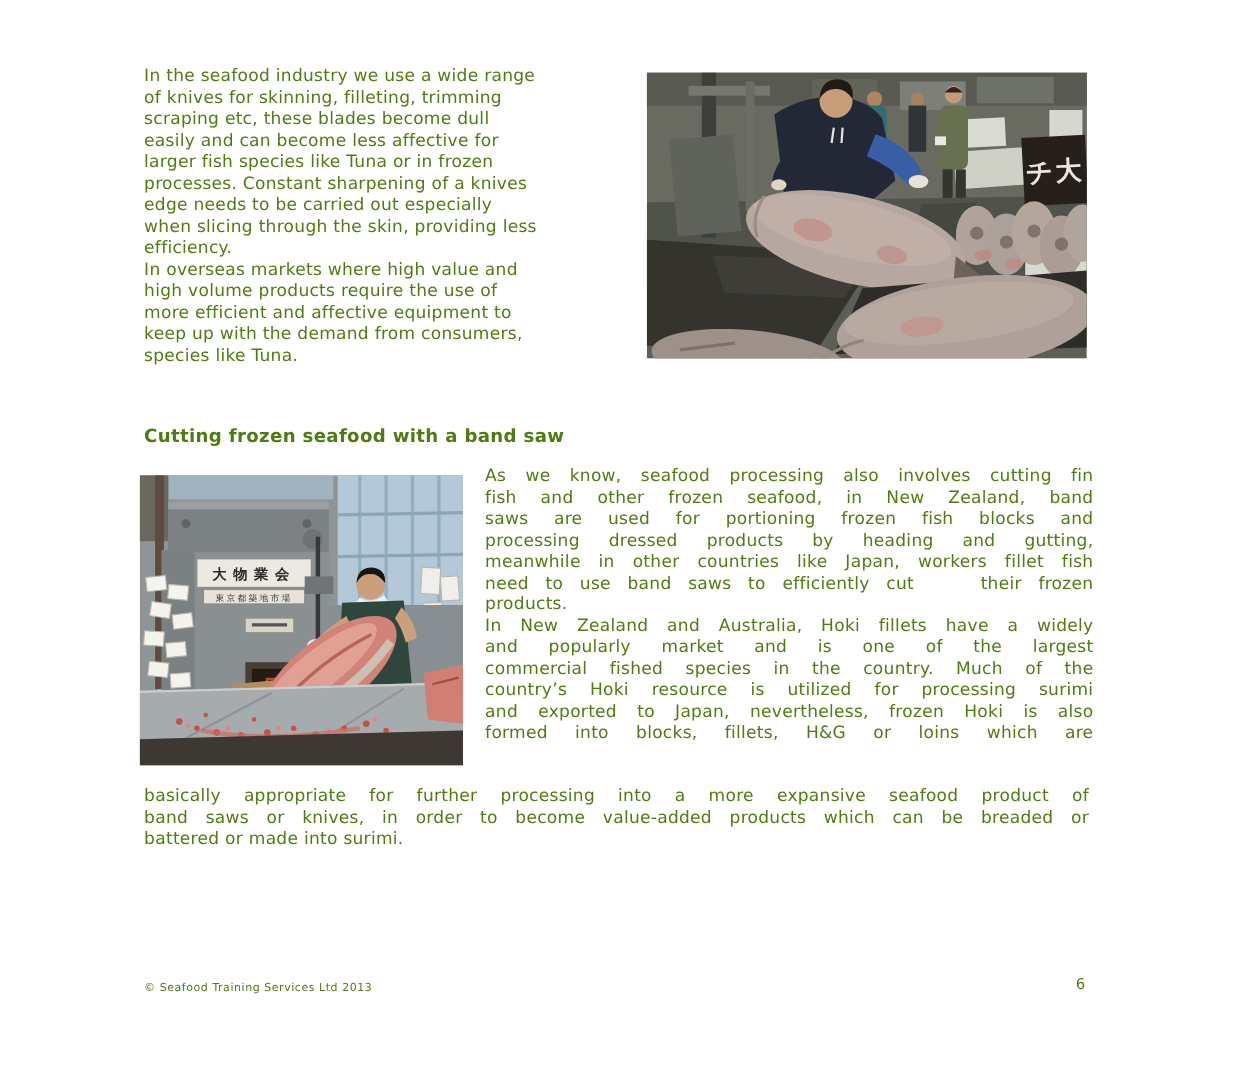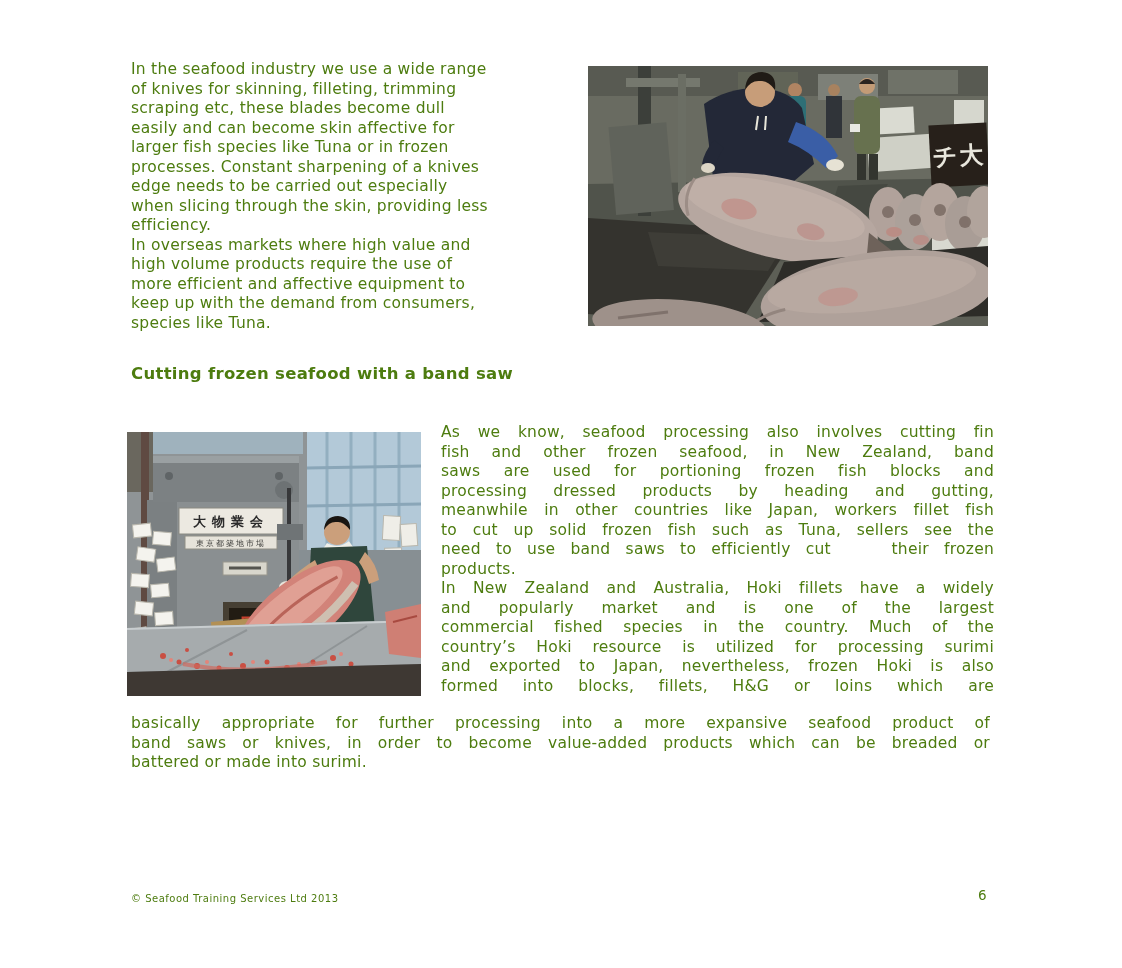"easily and can become skin" div.tl { text: skin -> less }
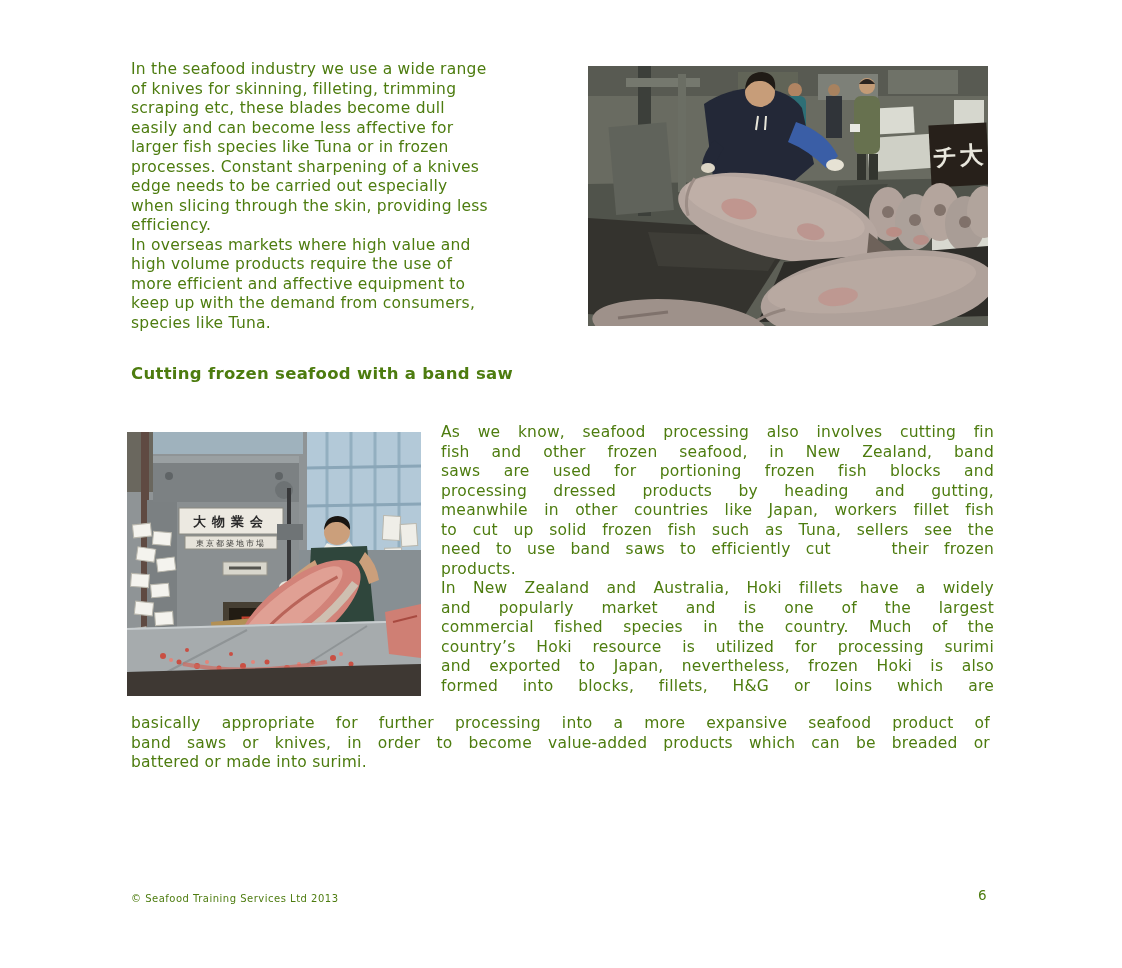"Cutting frozen seafood with a" #heading { top: 364px -> 387px }
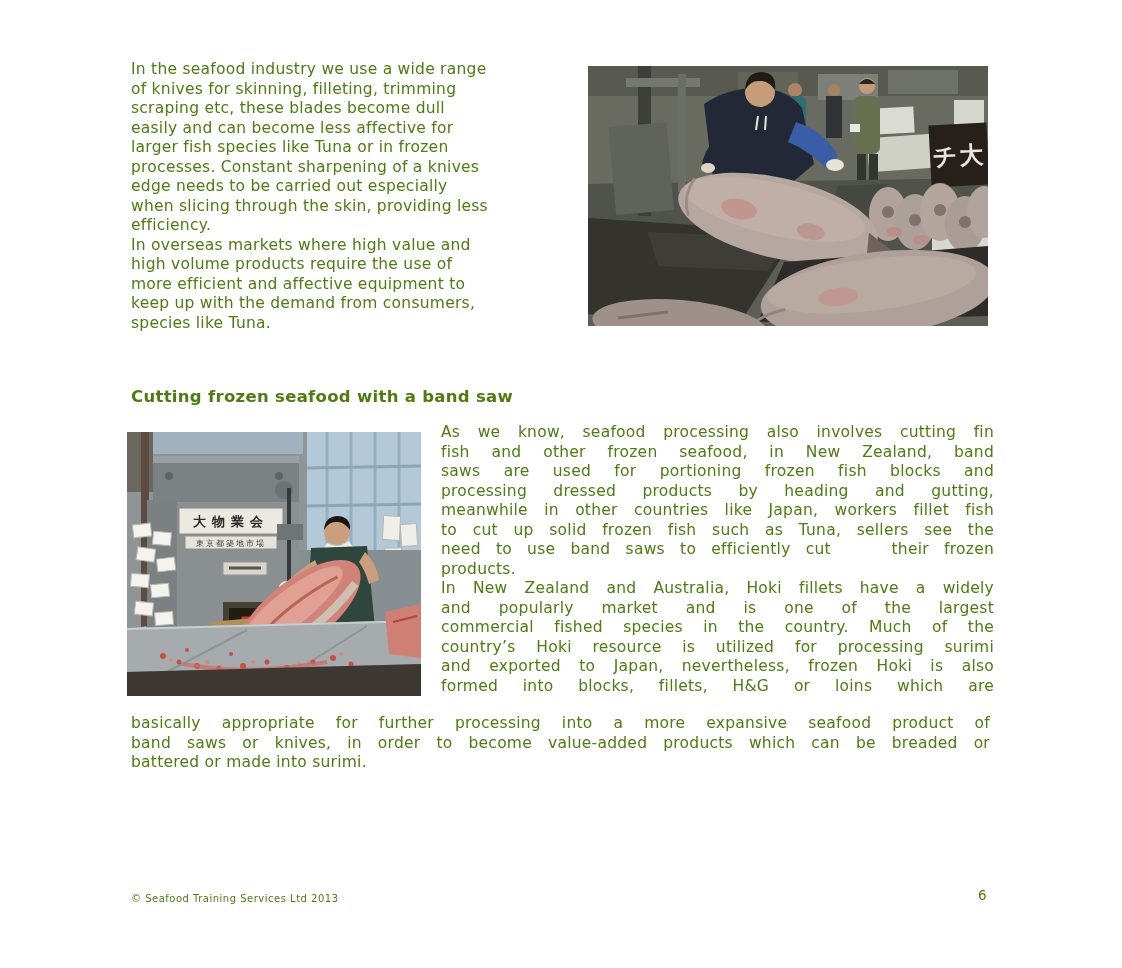"to cut up solid frozen" div.tl { html: <div>to cut up solid frozen fish such as Tuna, sellers see the</div> -> none }
